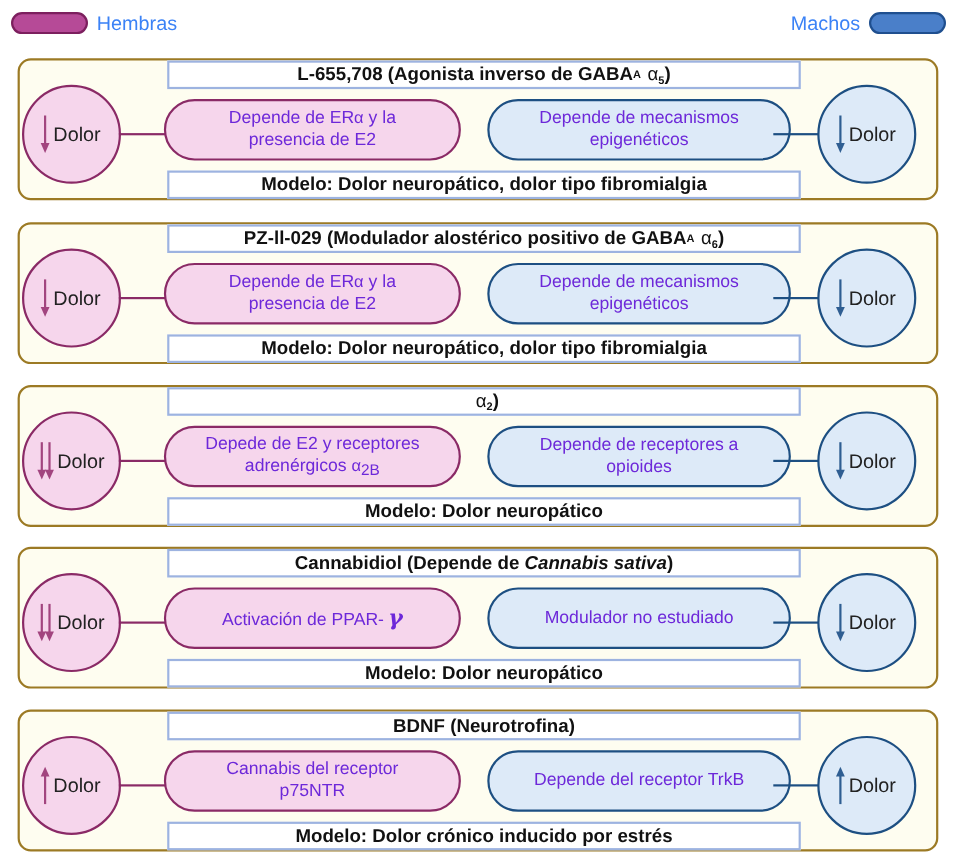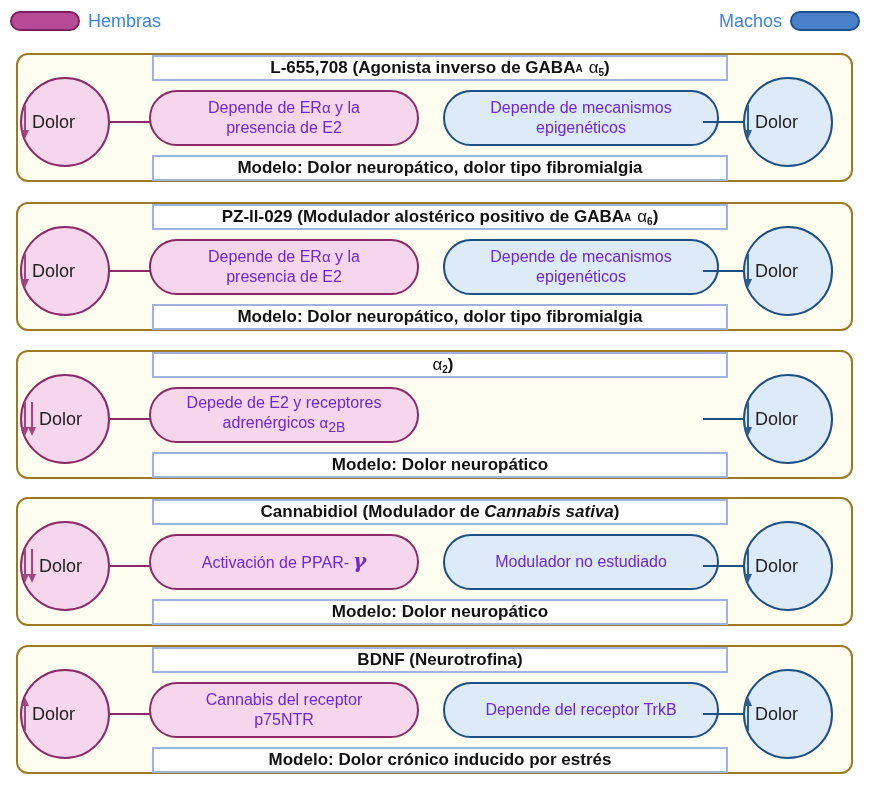"Dolor" .circle { justify-content: none -> center }
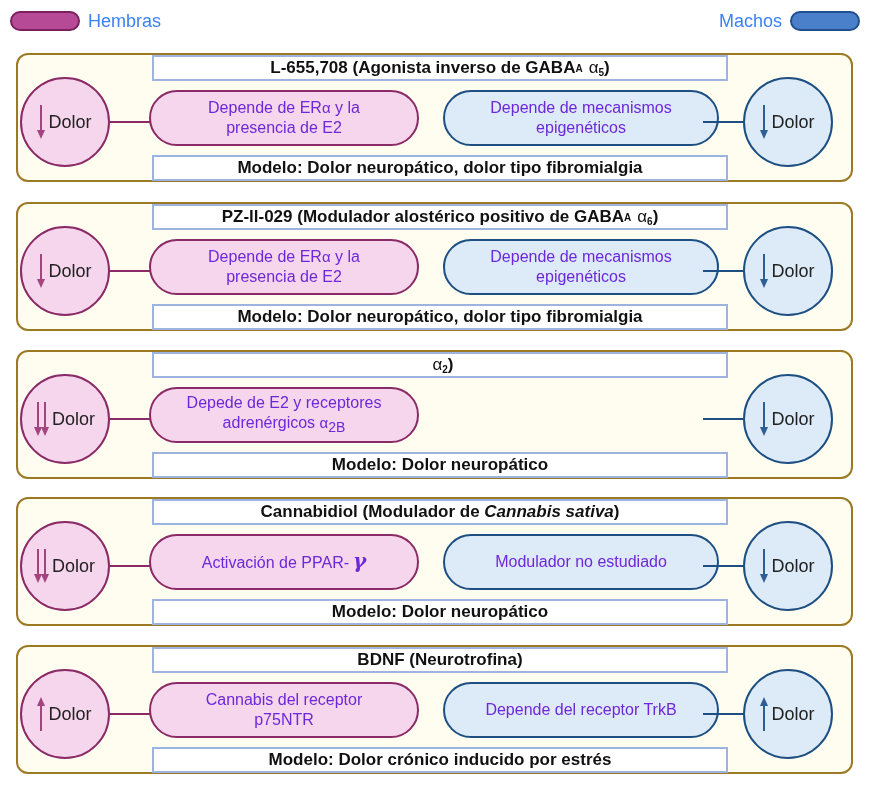"Depende de receptores a" div.pill { html: none -> <div> <div><span>Depende de receptores a</span><br><span>opioides</span></div> </div> }
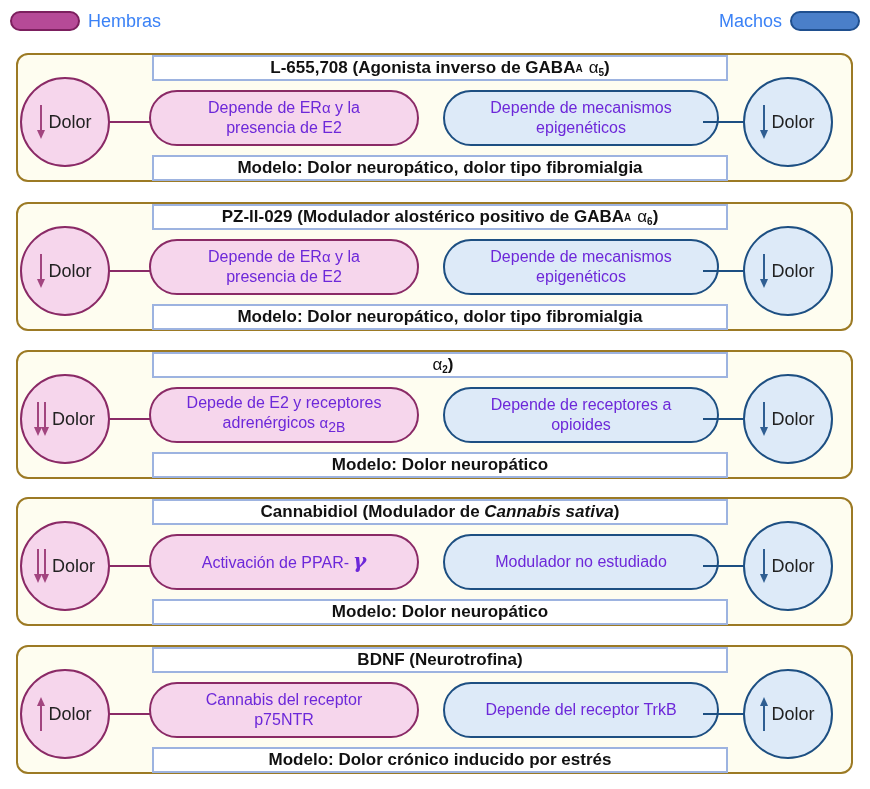"Cannabidiol (Modulador de" span { text: Modulador -> Depende }
